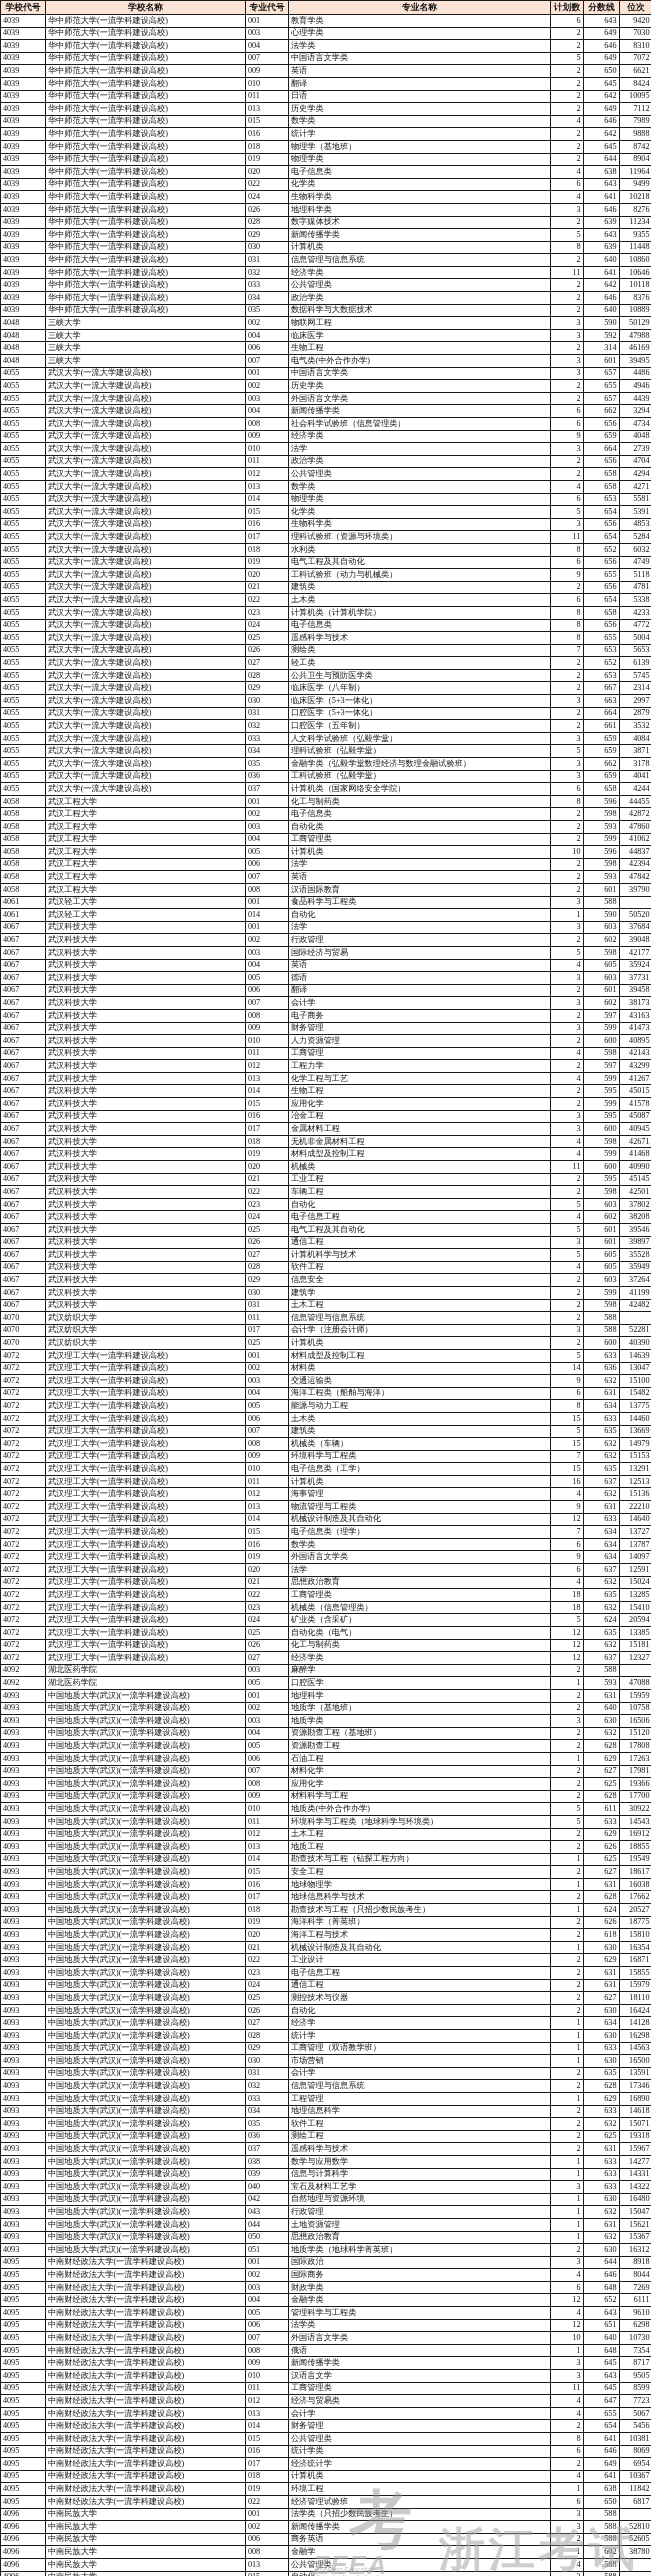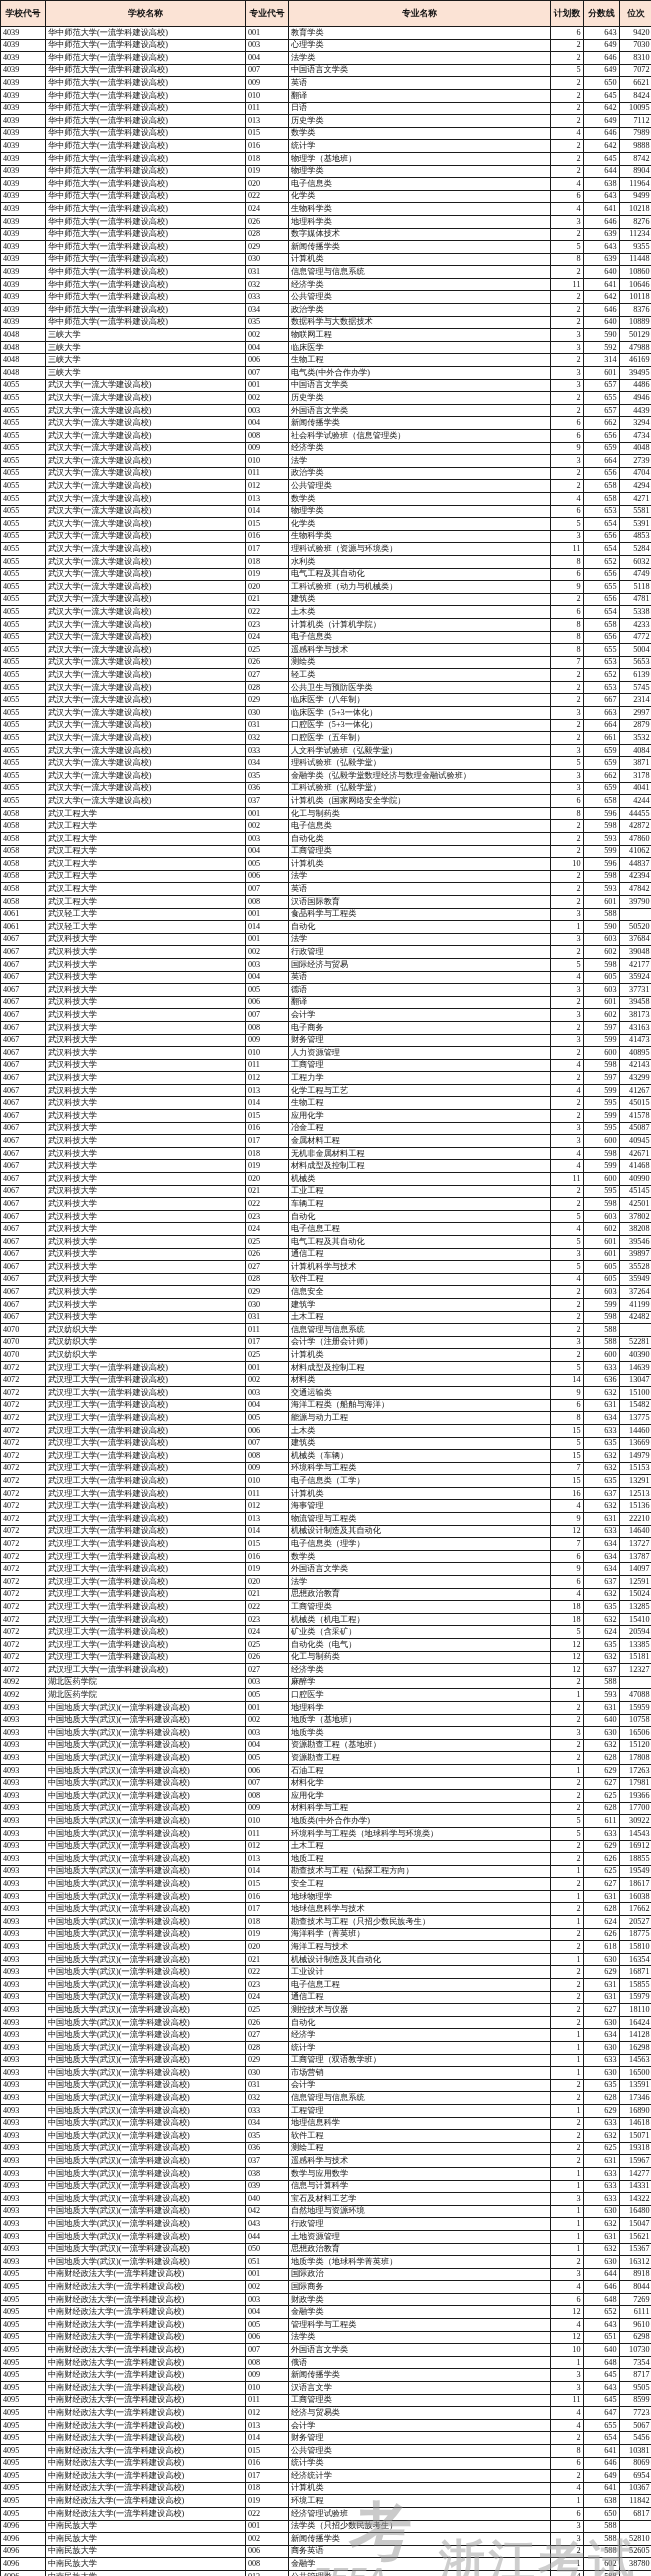"学校代号" thead tr { height: 26px -> 14px }
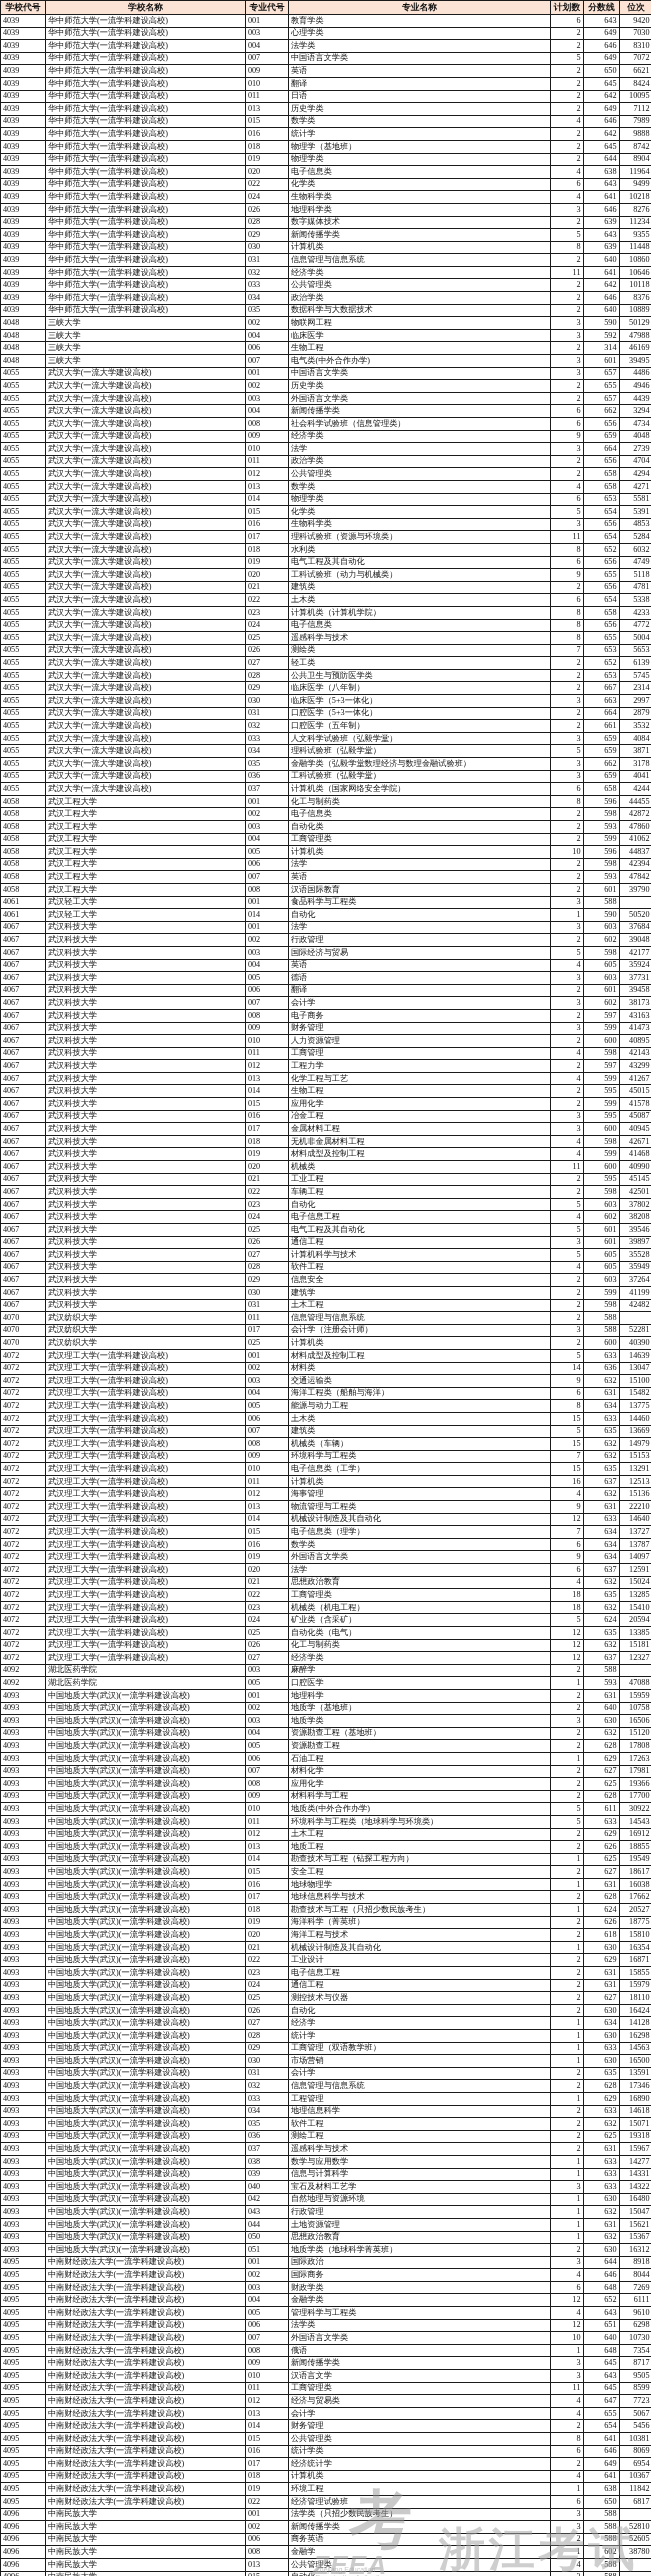"机械类（机电工程）" td.txt { text: 机电工程 -> 信息管理类 }
